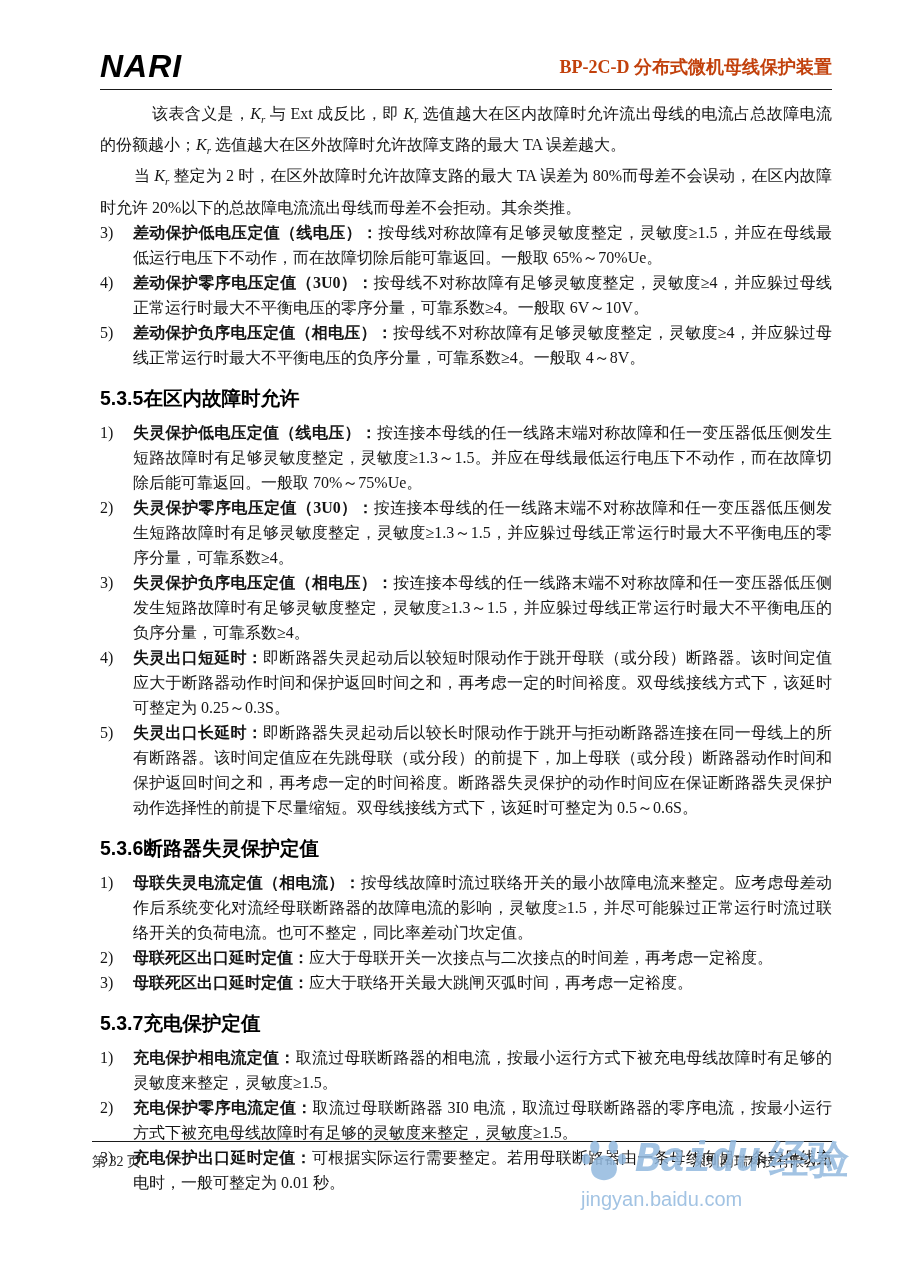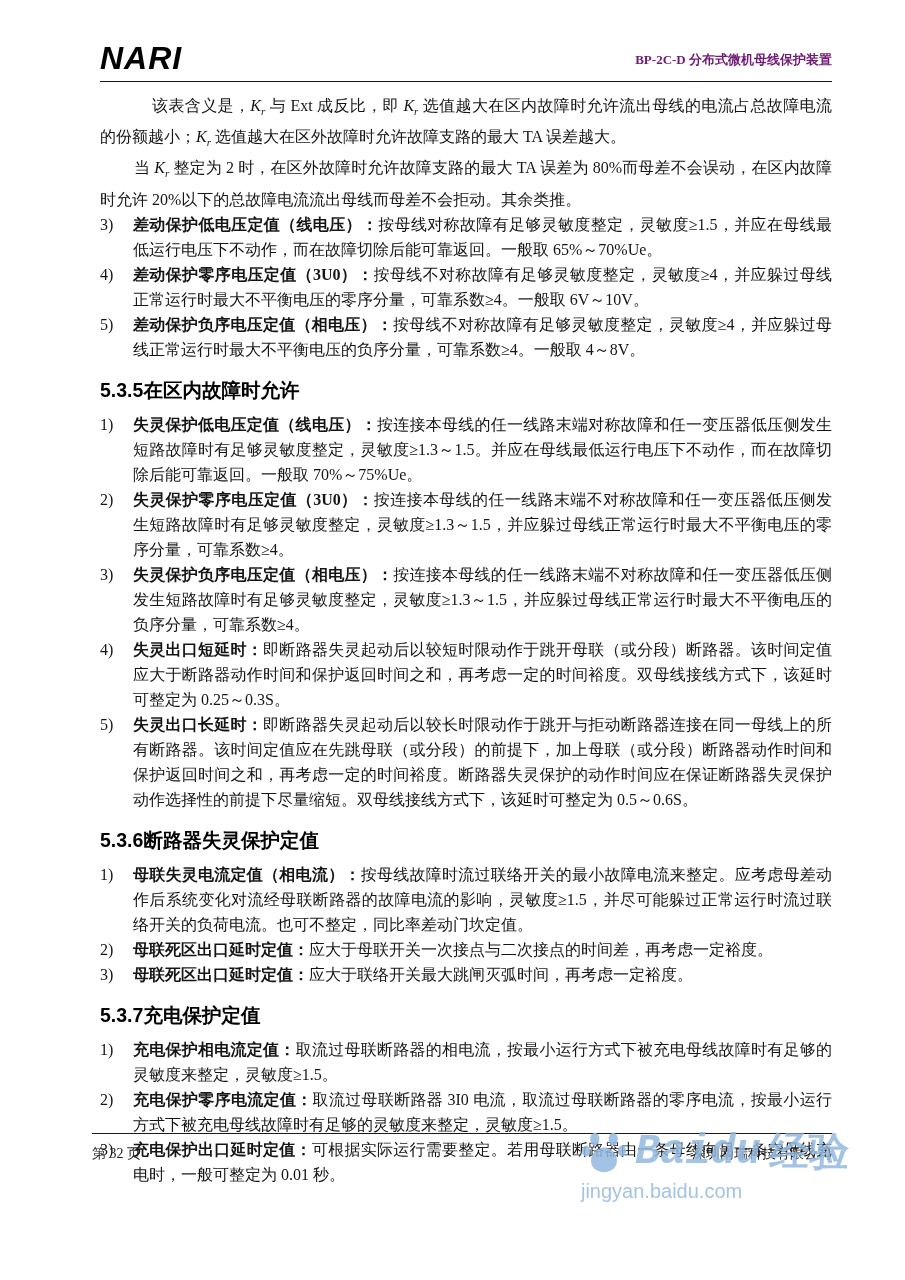"NARI" .page { margin: 0 auto -> 8px auto }
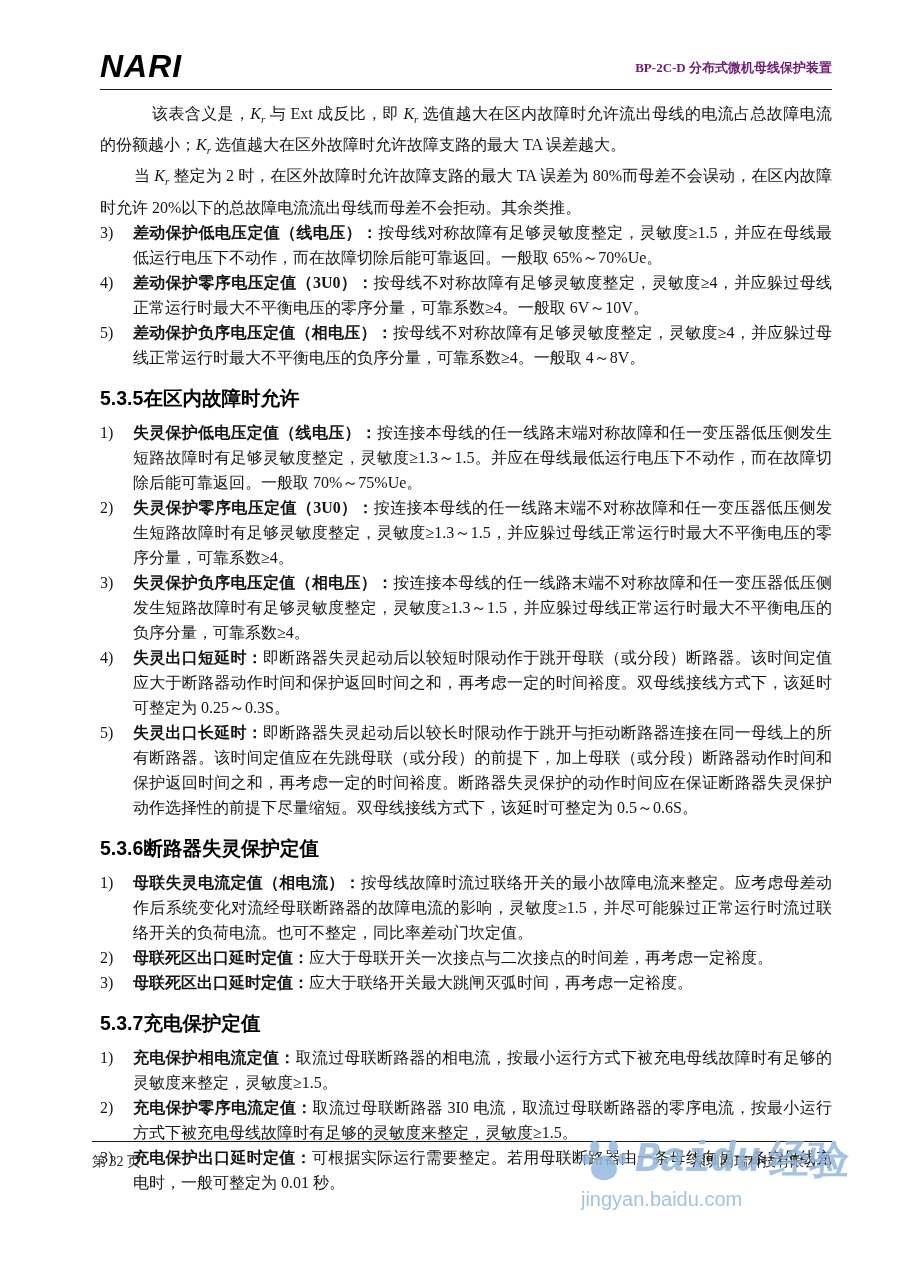"BP-2C-D 分布式微机母线保护装置" .doc-title { color: #701a75 -> #c2410c; font-size: 13px -> 18px }
